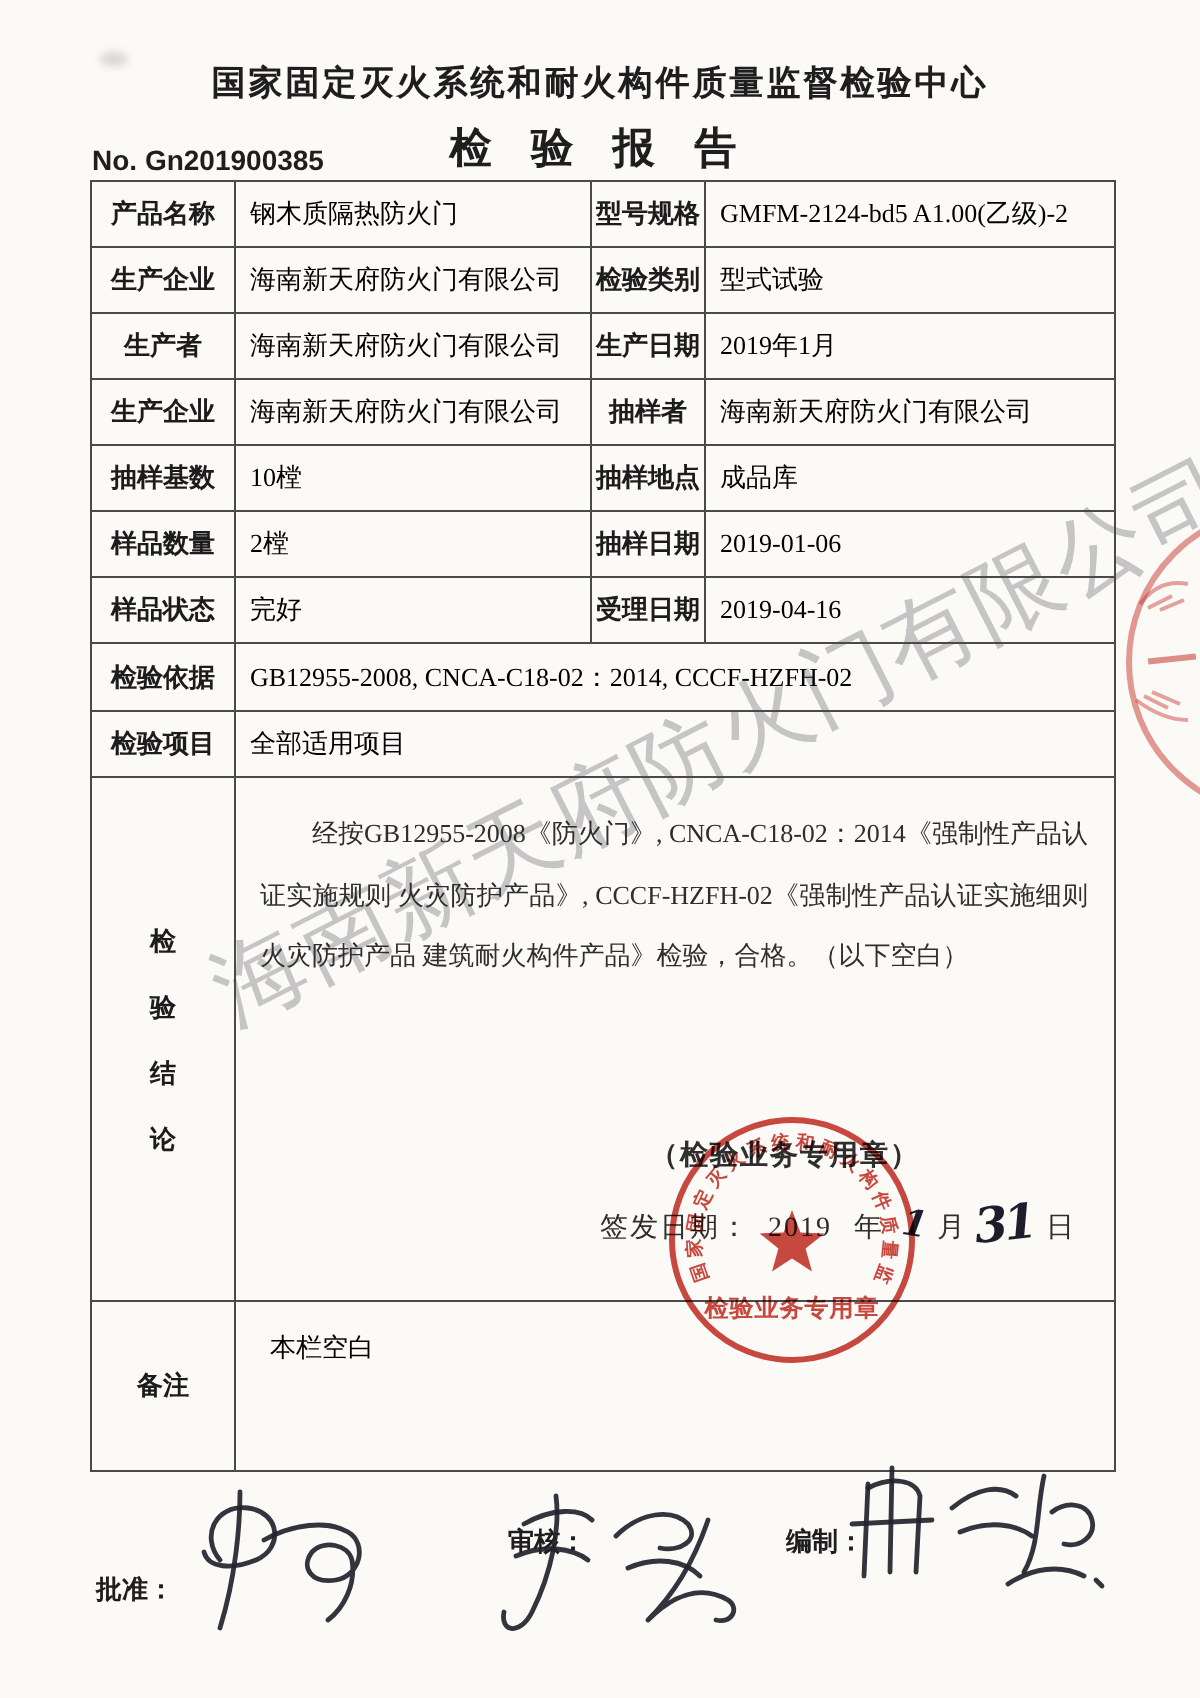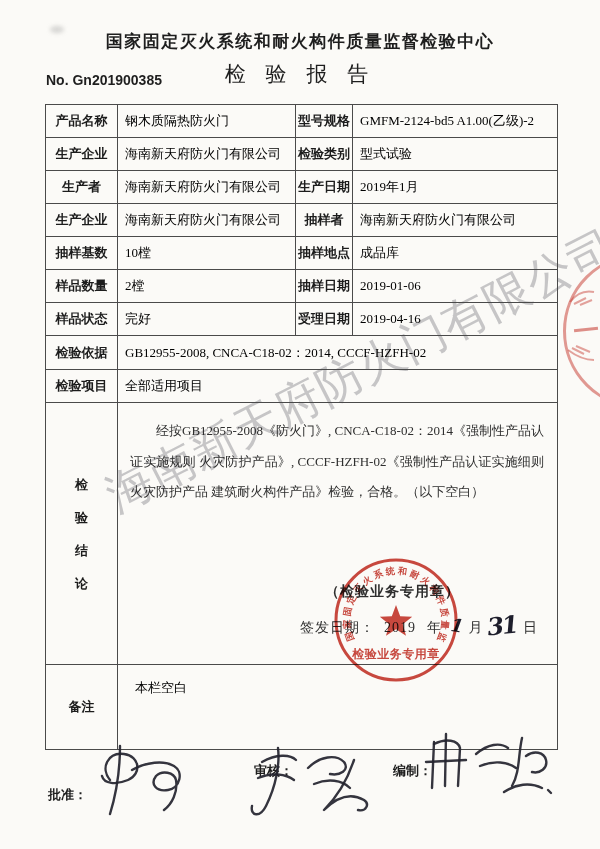"检 验 报 告" .report-title { font-weight: 400 -> 700 }
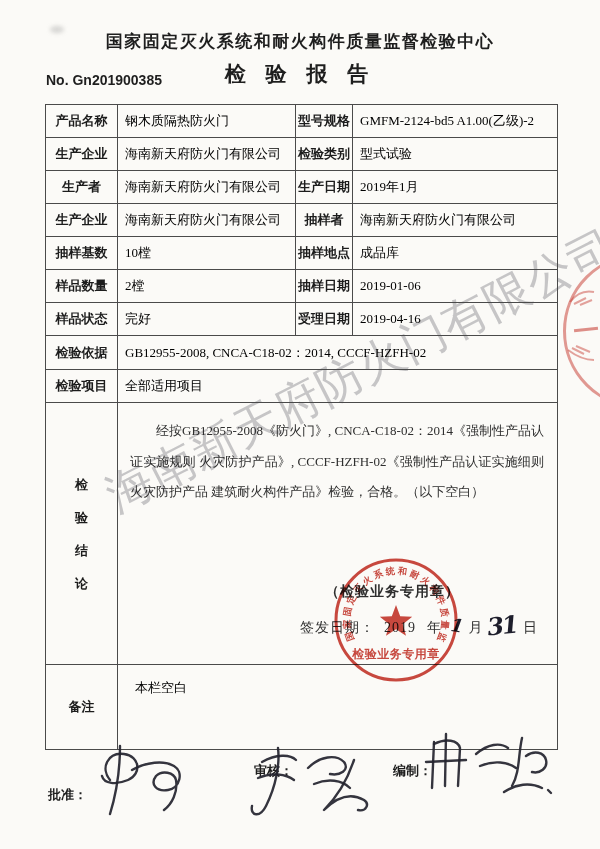"产品名称" table.report { top: 104px -> 90px }
